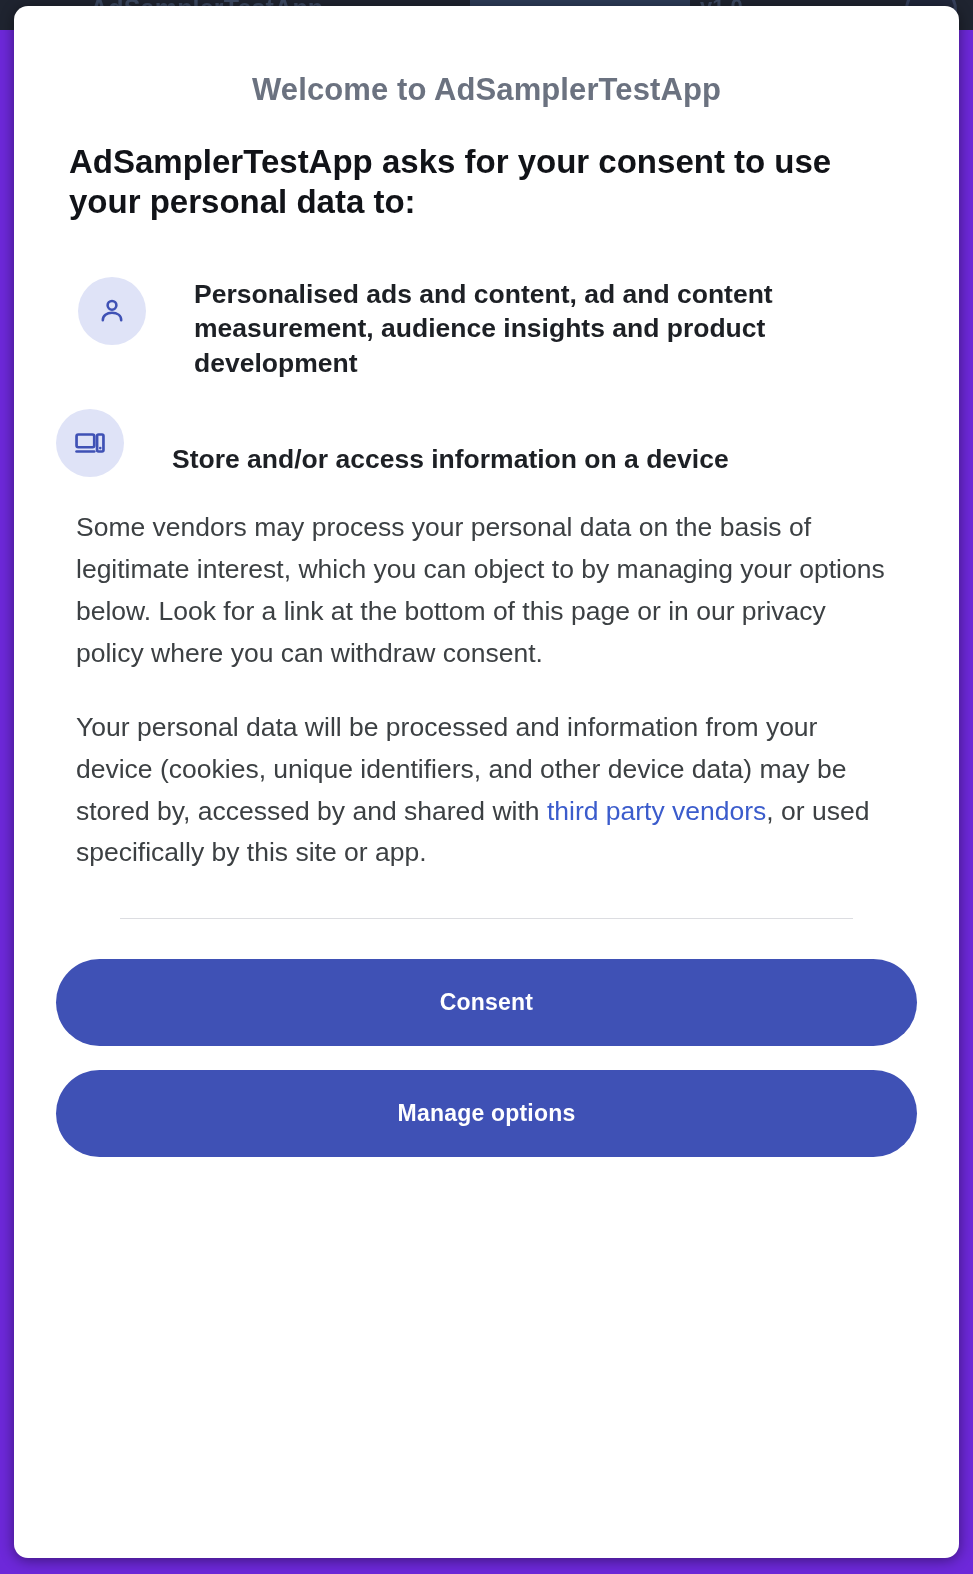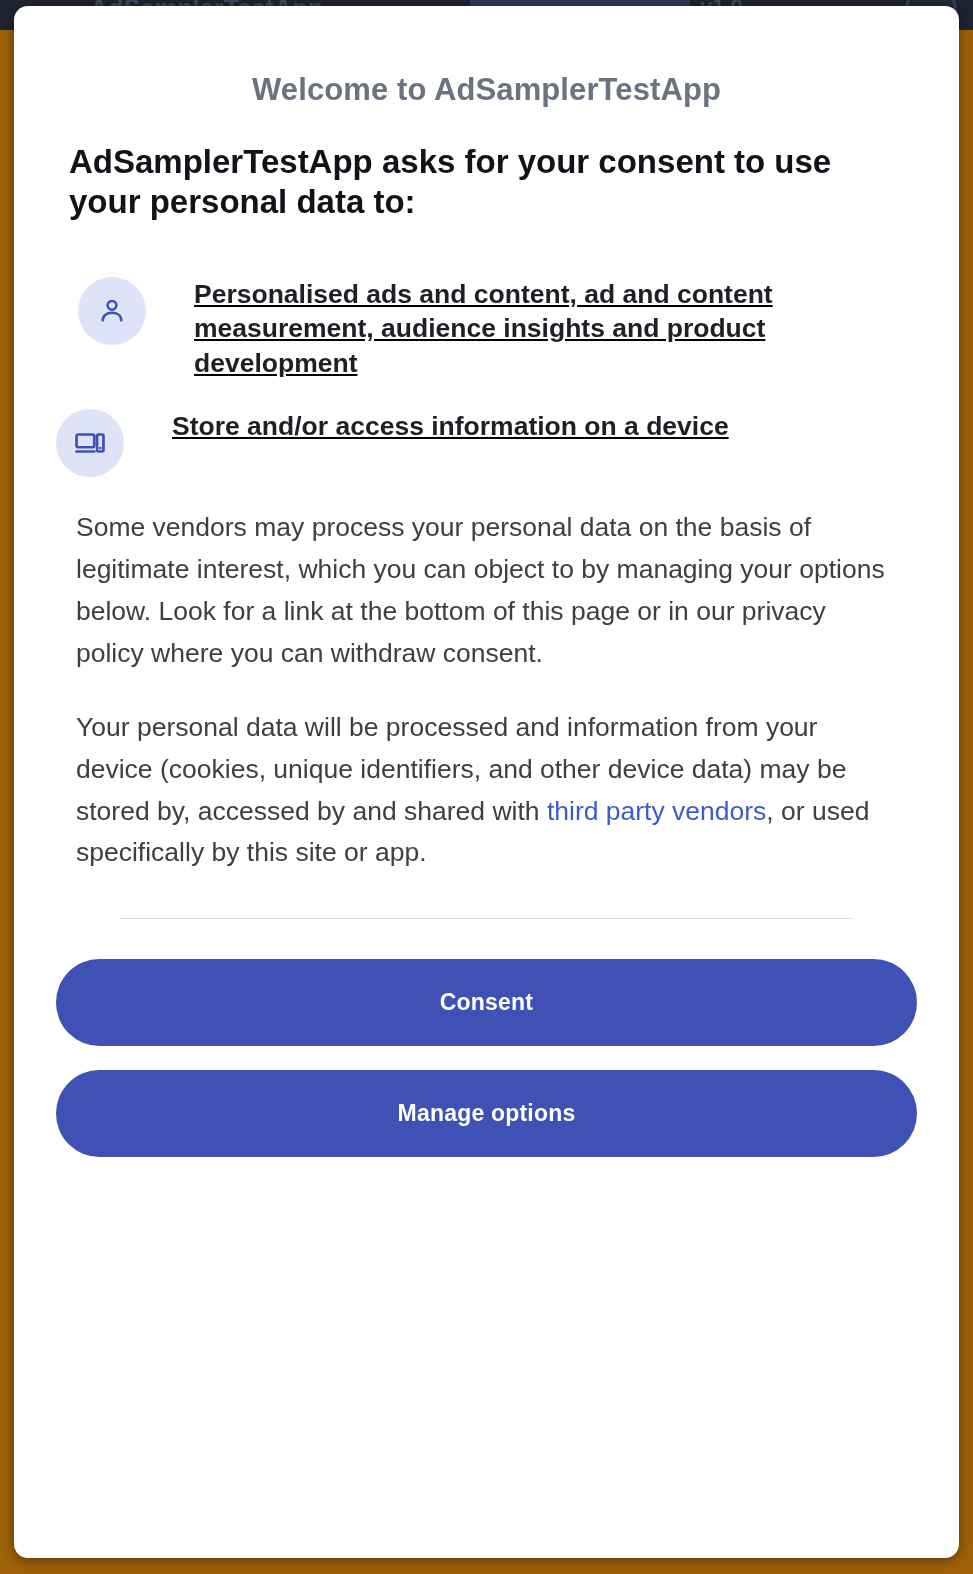"Welcome to AdSamplerTestApp" .screen { background: #a16207 -> #6d28d9 }
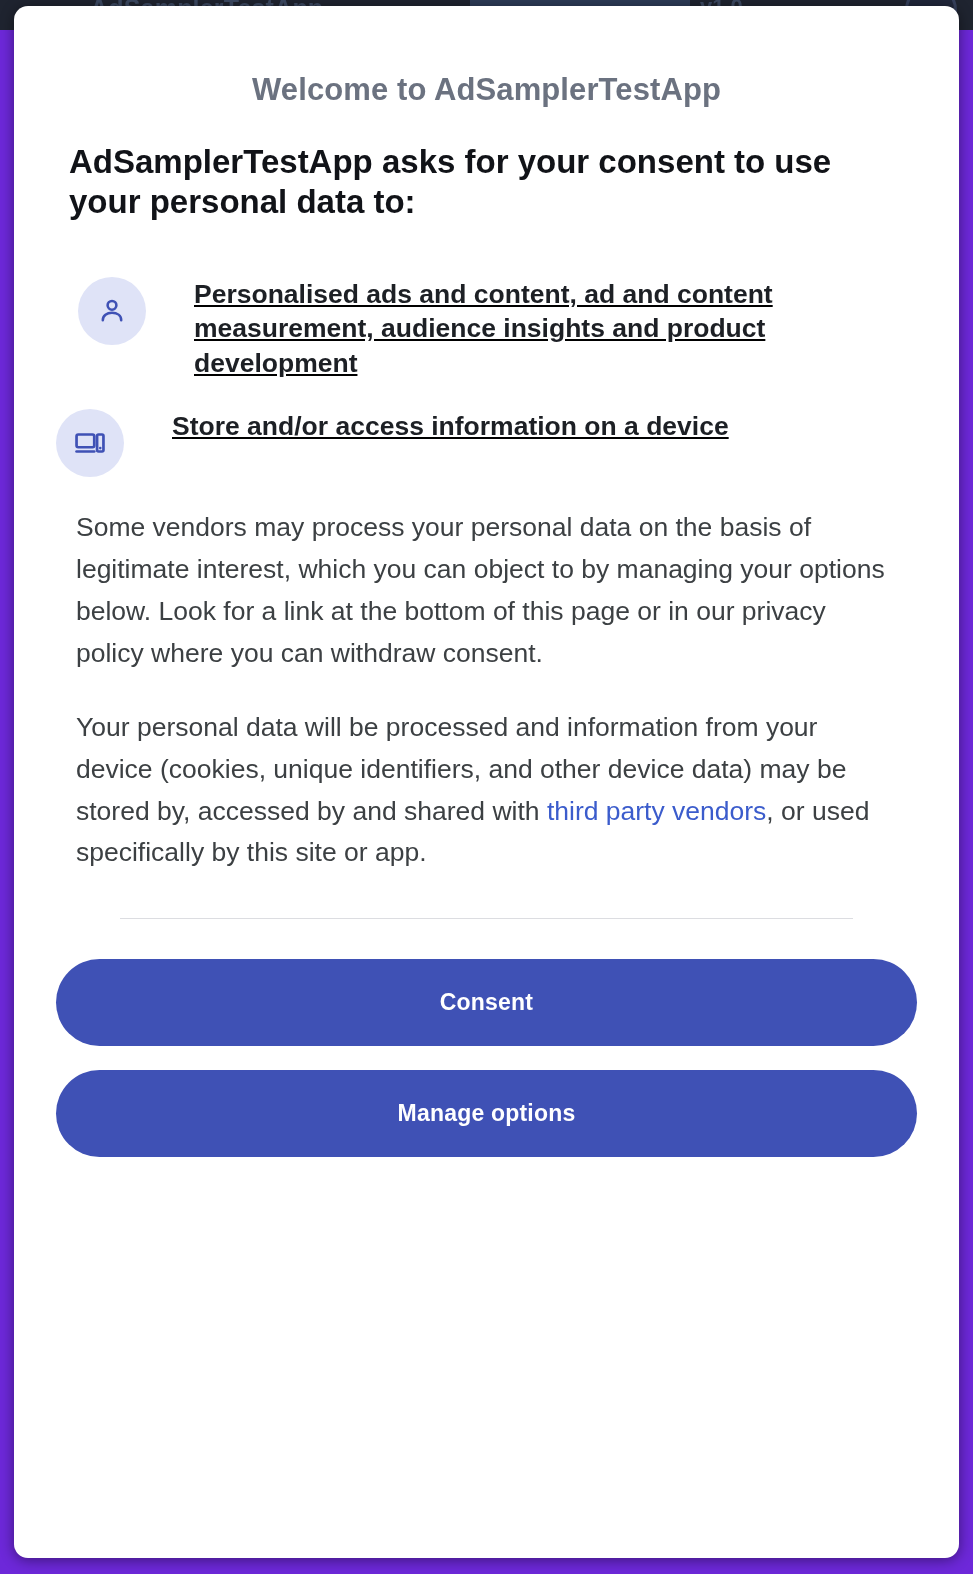"Personalised ads and content, ad" .purposes { text-decoration: underline -> none }
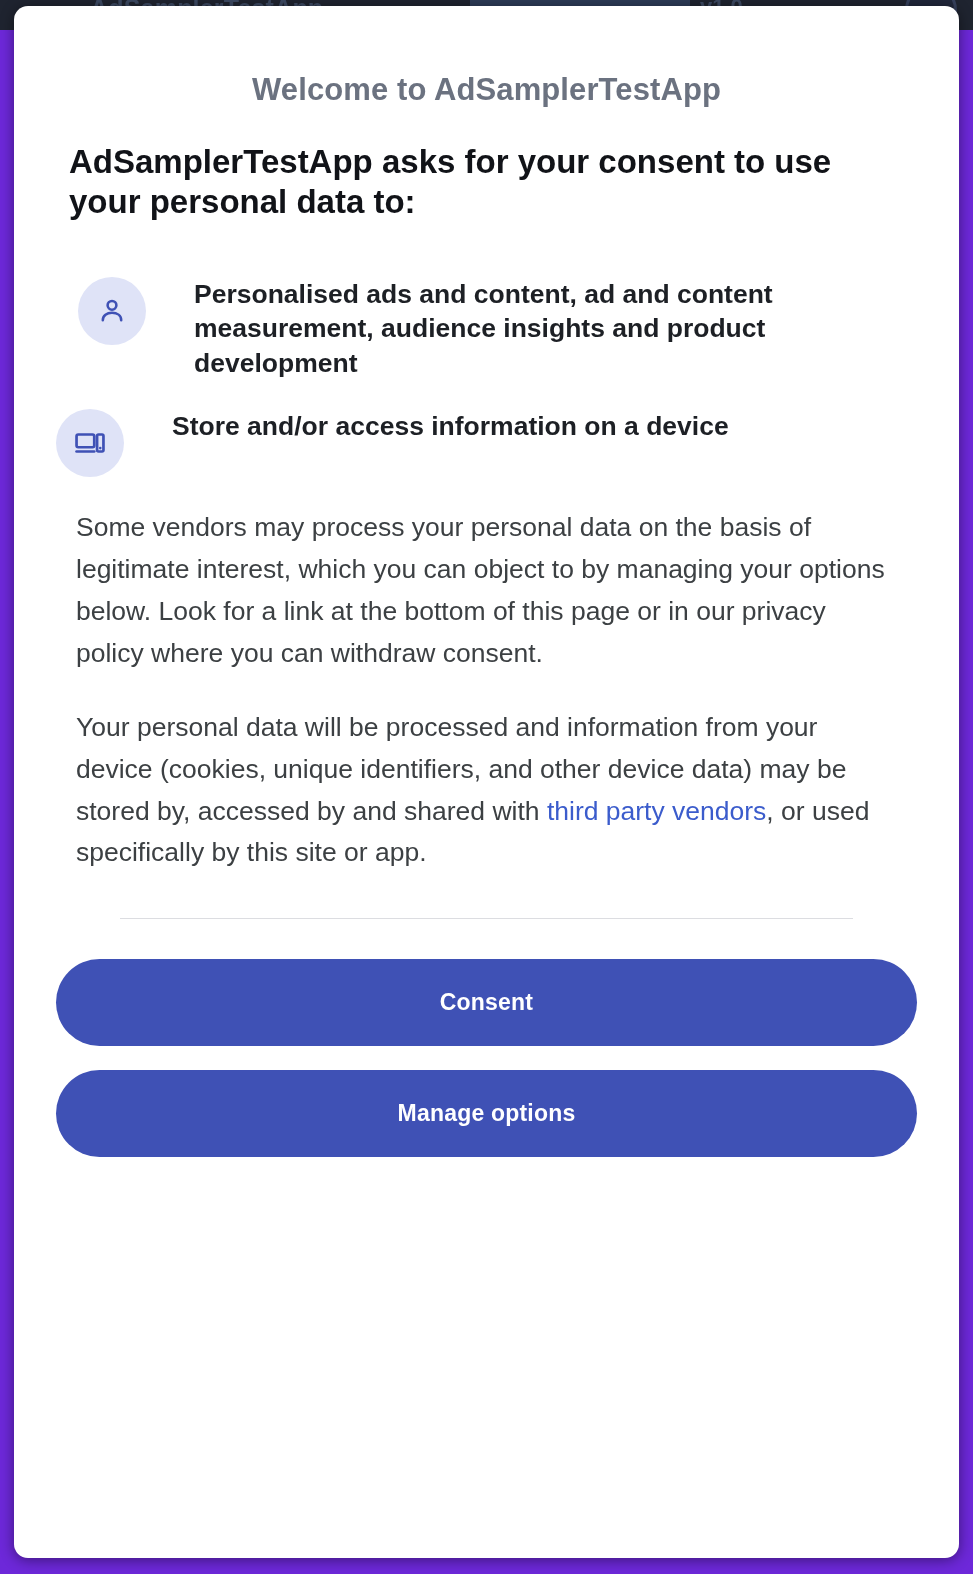"Store and/or access information on" .purpose-row.centered { align-items: flex-start -> flex-end }
